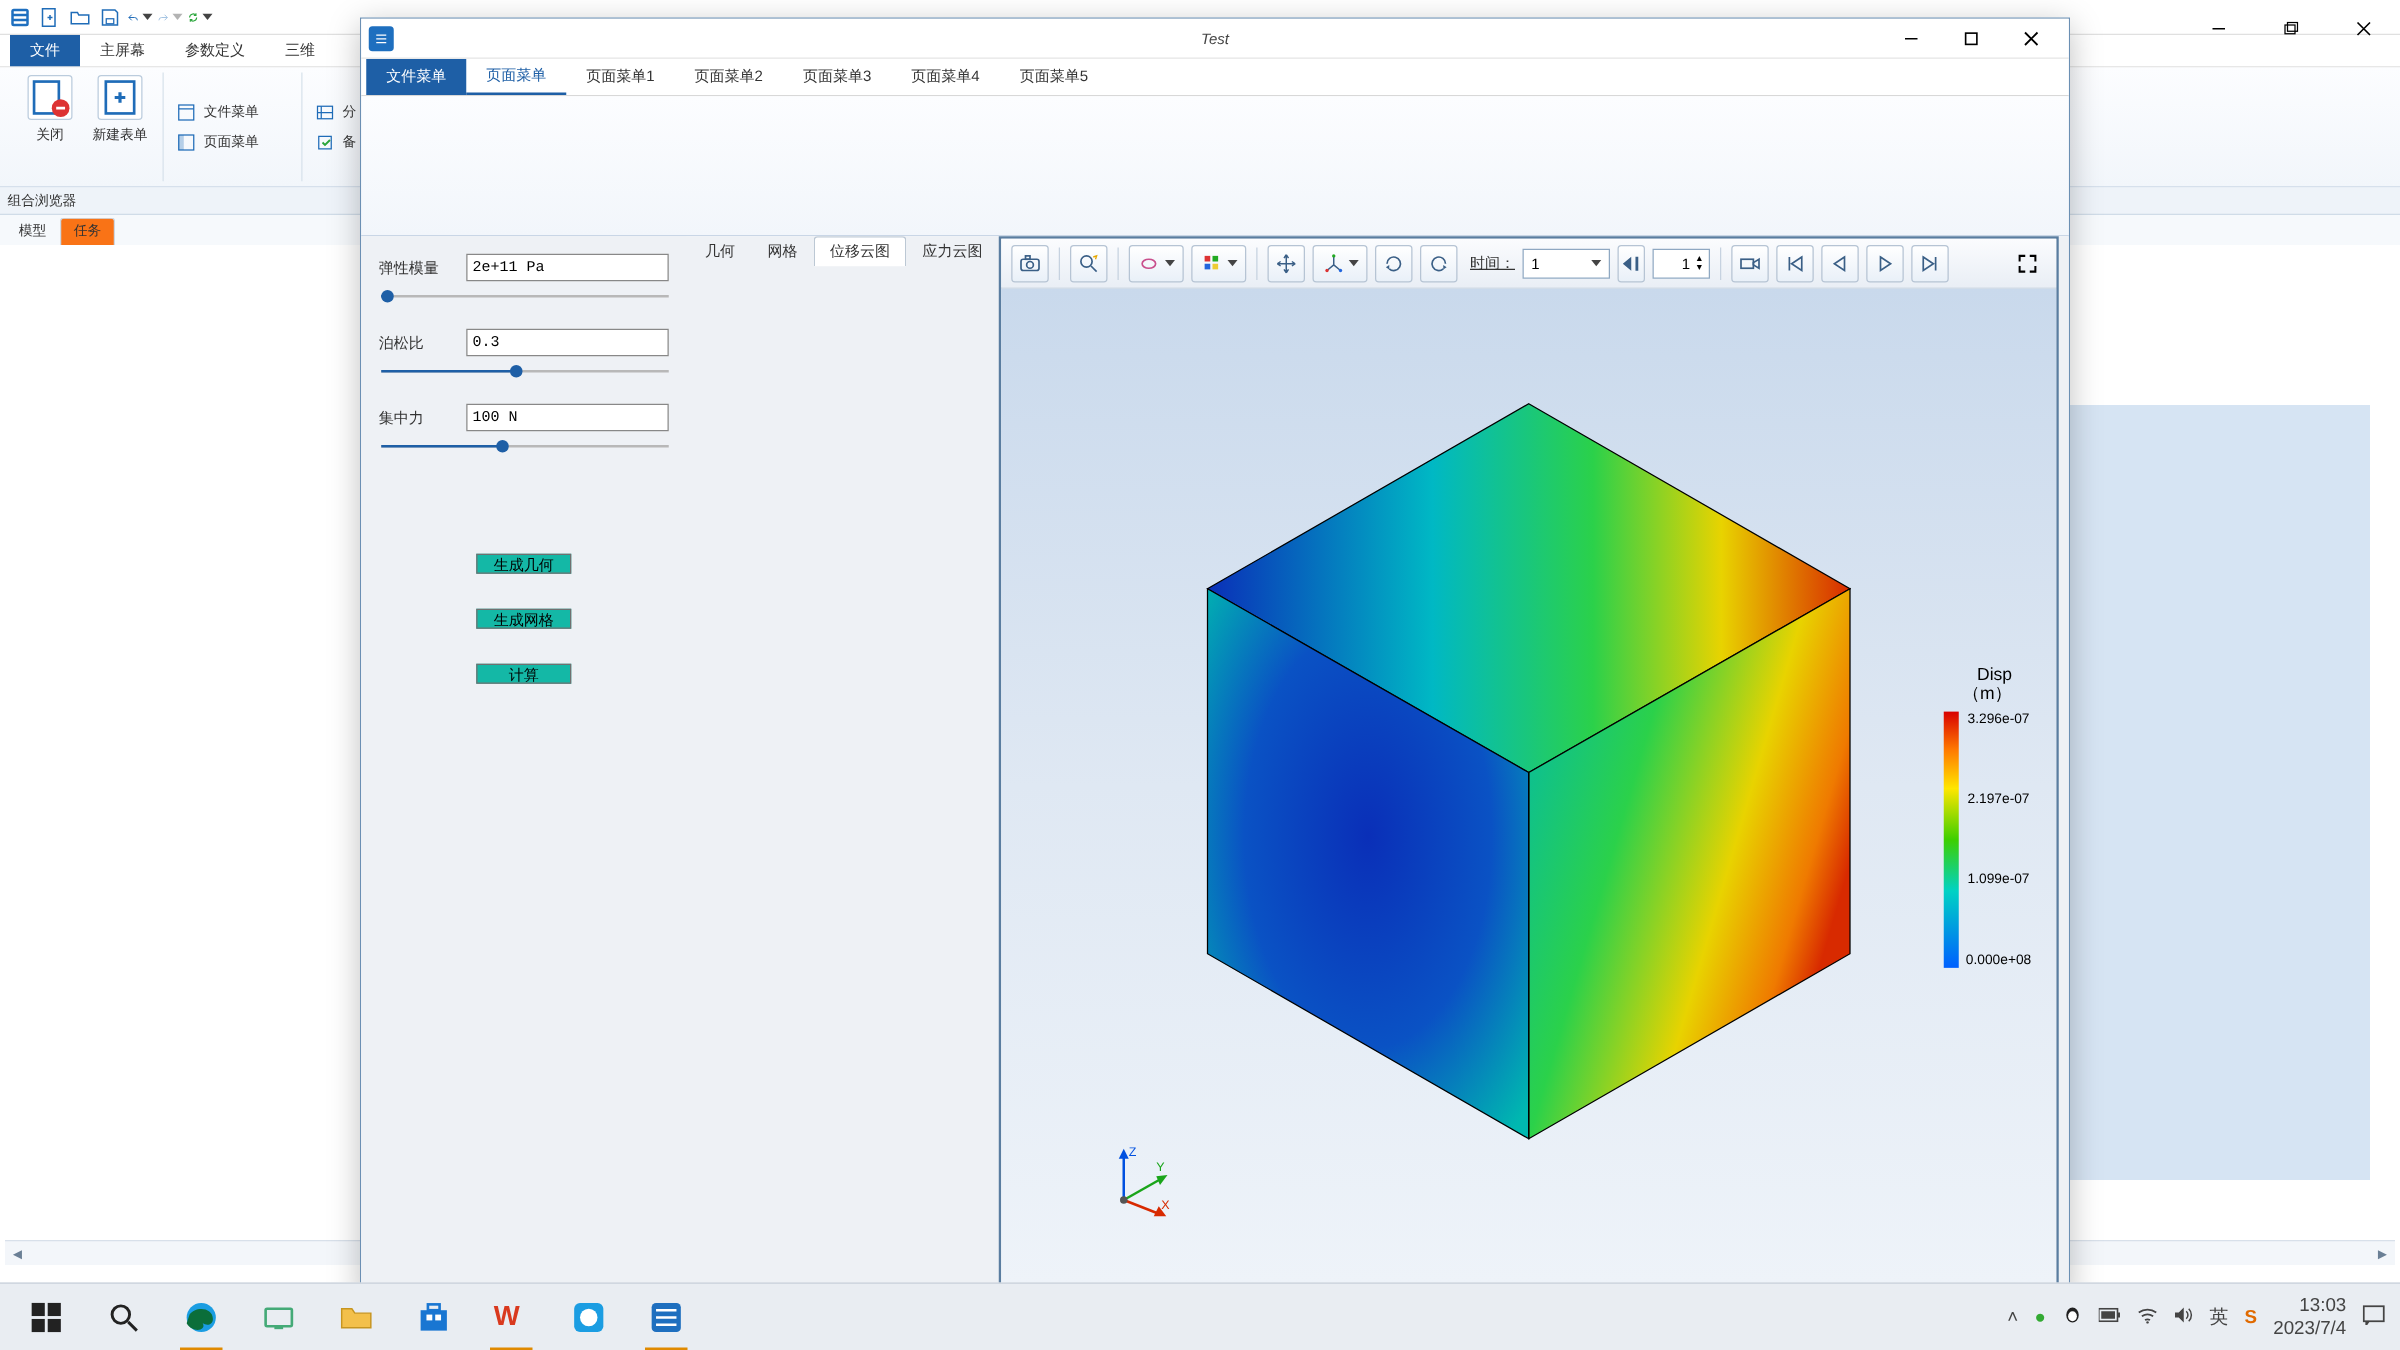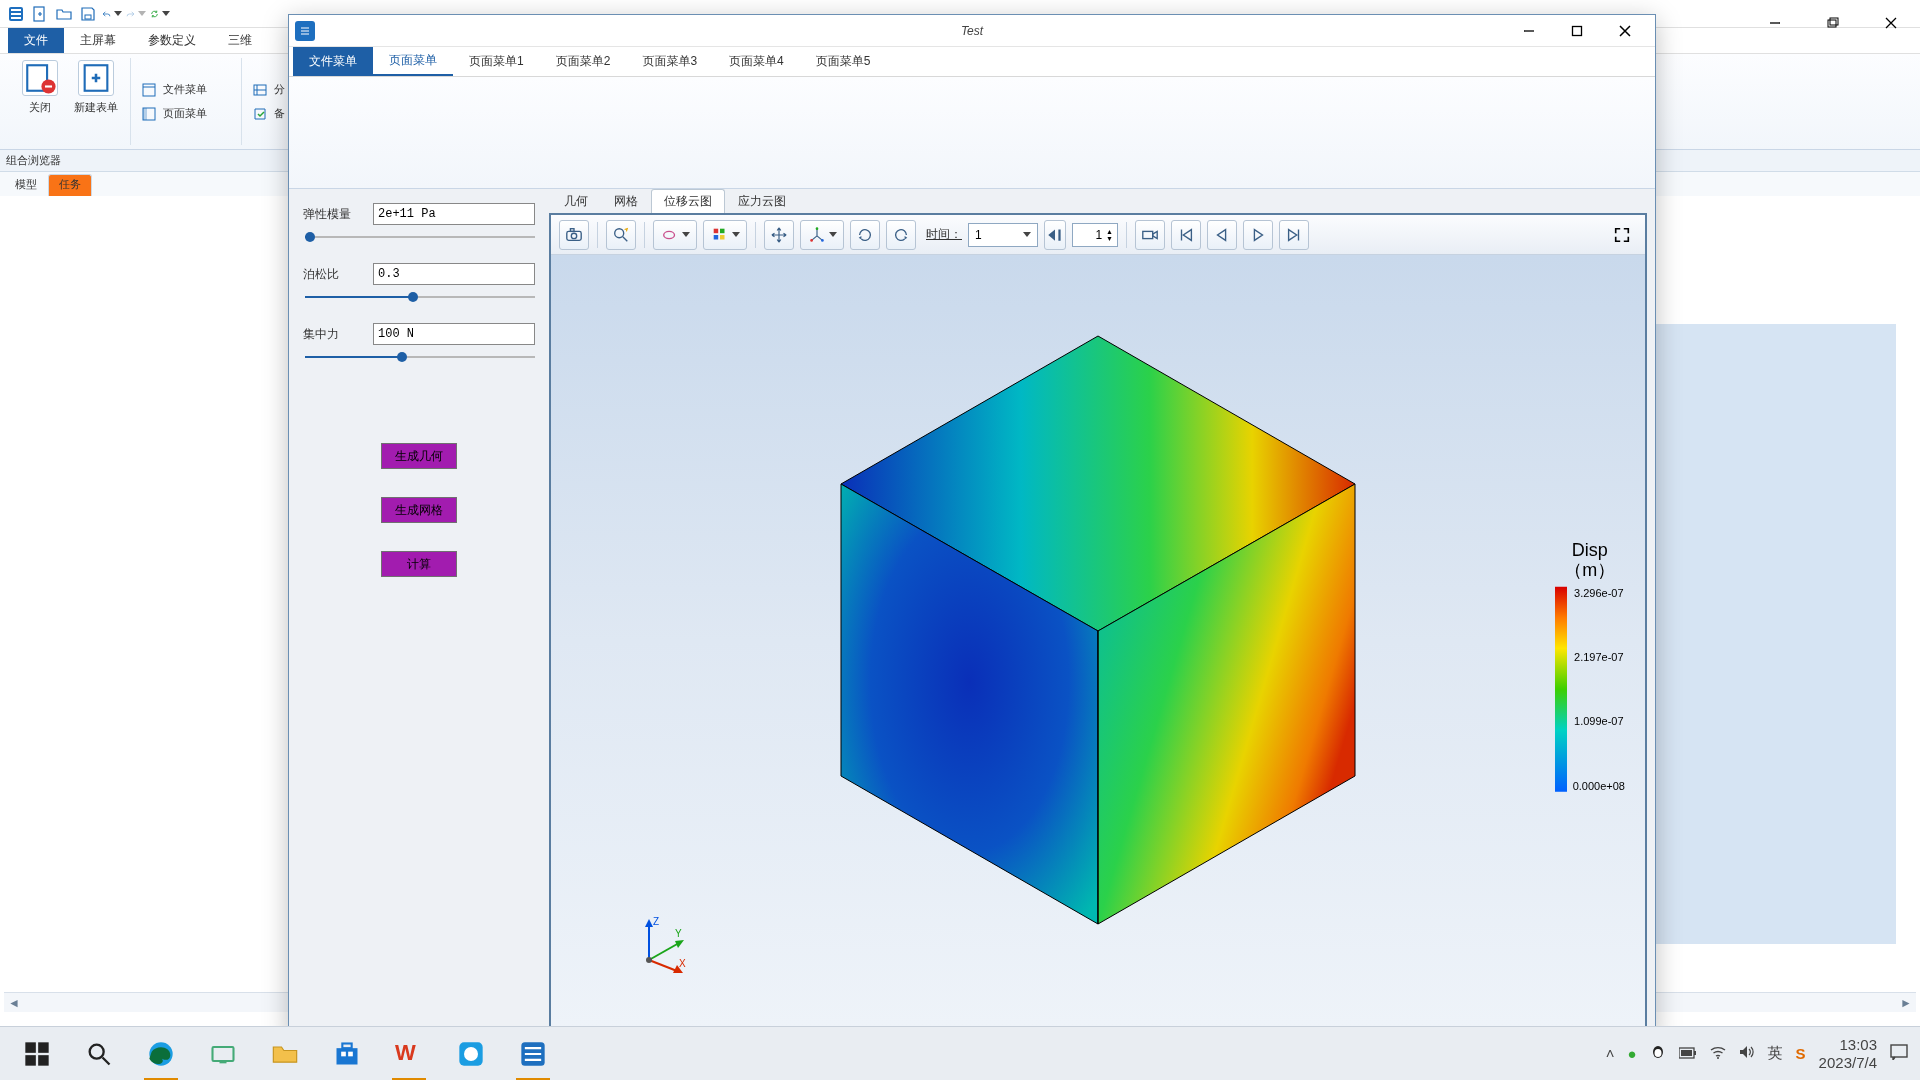"几何" .viz-area { flex-direction: column -> row }
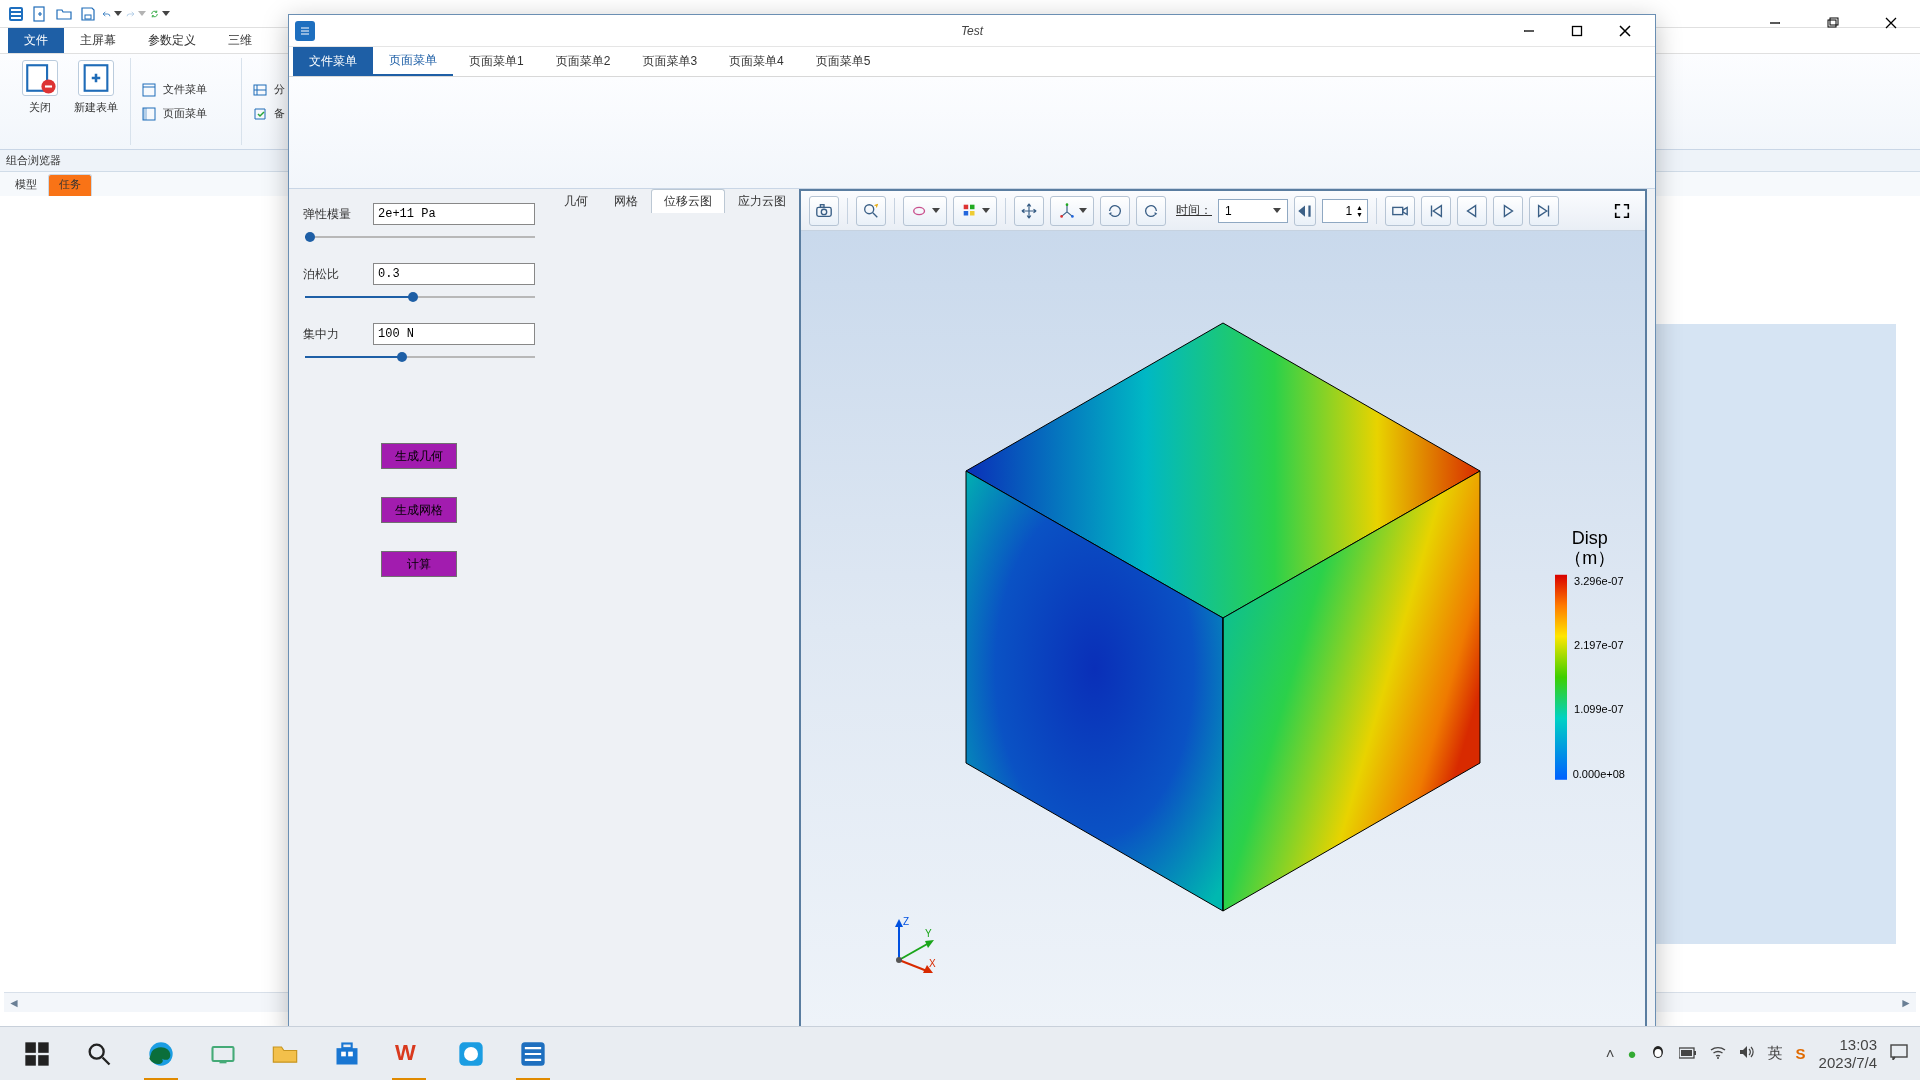"生成几何" .gen-buttons button { background: #a21caf -> #14b8a6; height: 26px -> 16px }
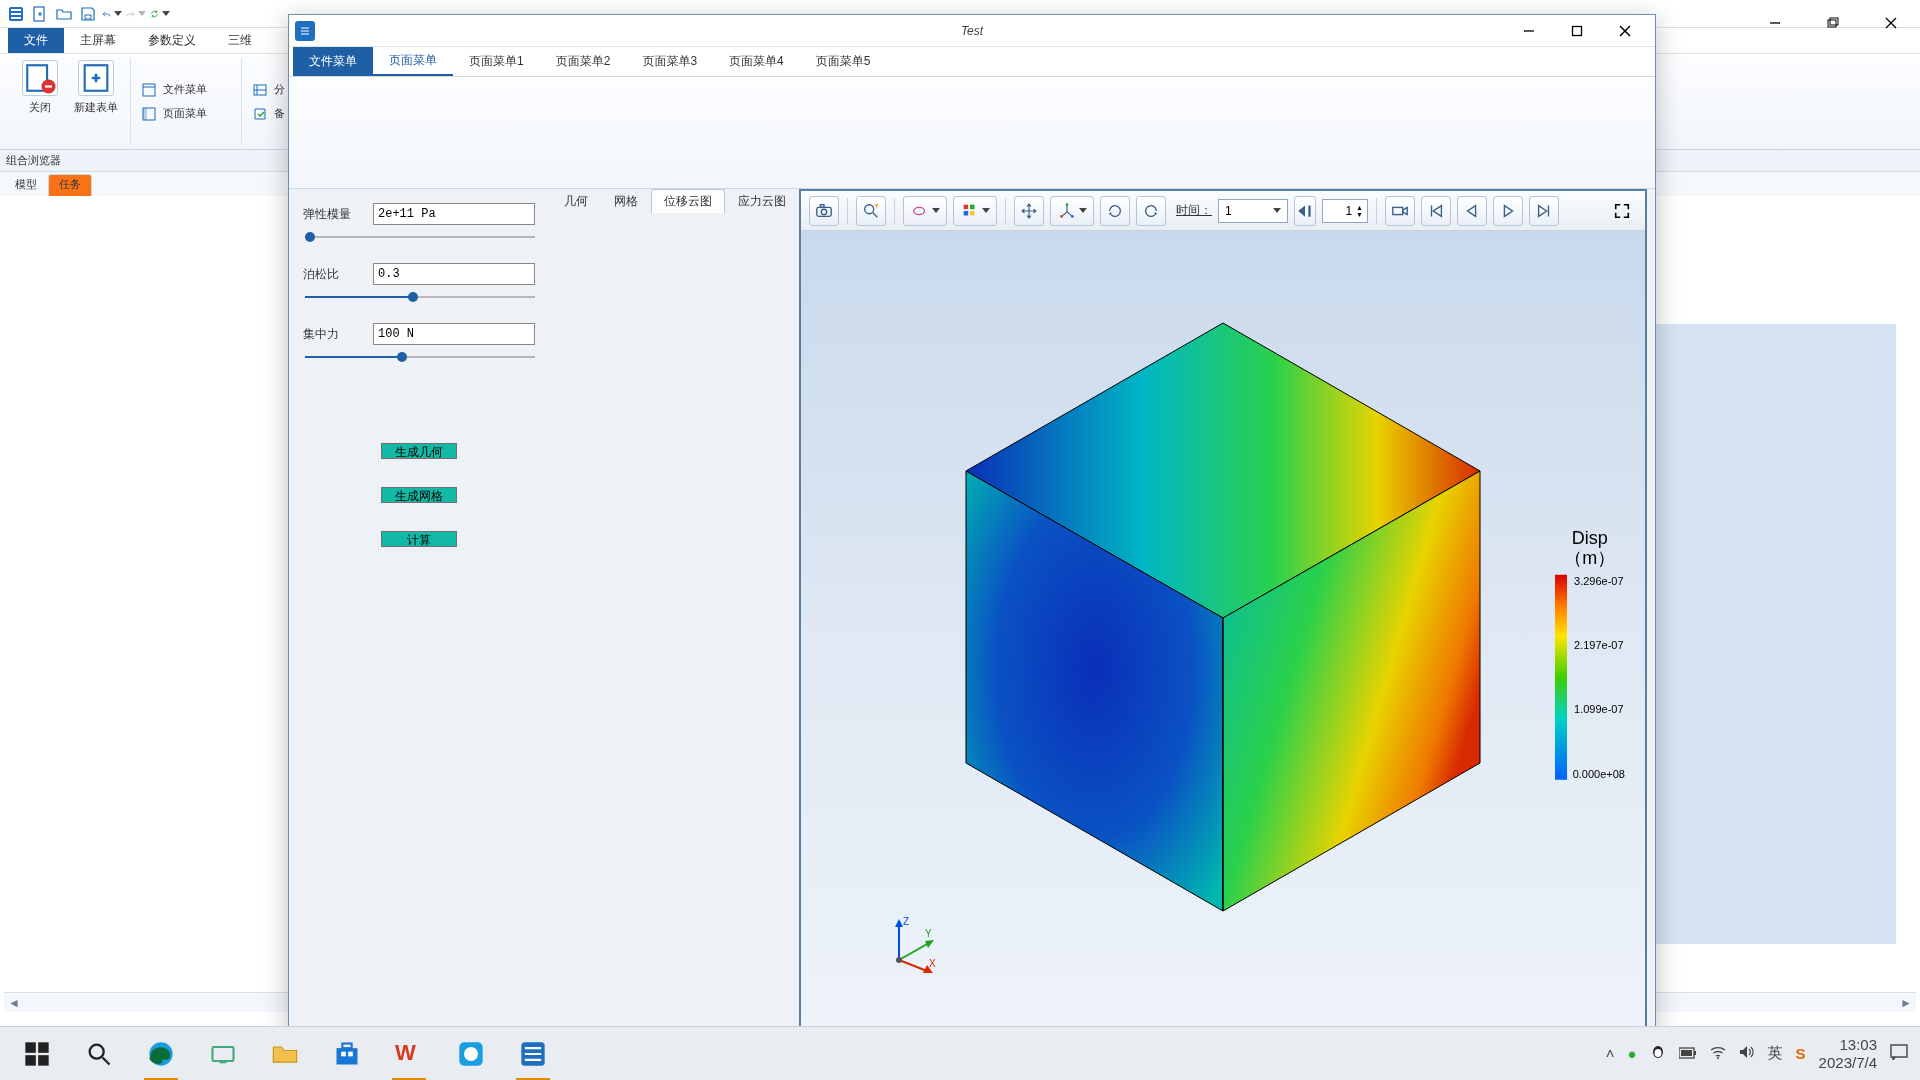"Disp" .legend .lg-title { font-size: 18px -> 14px; text-align: center -> right }
